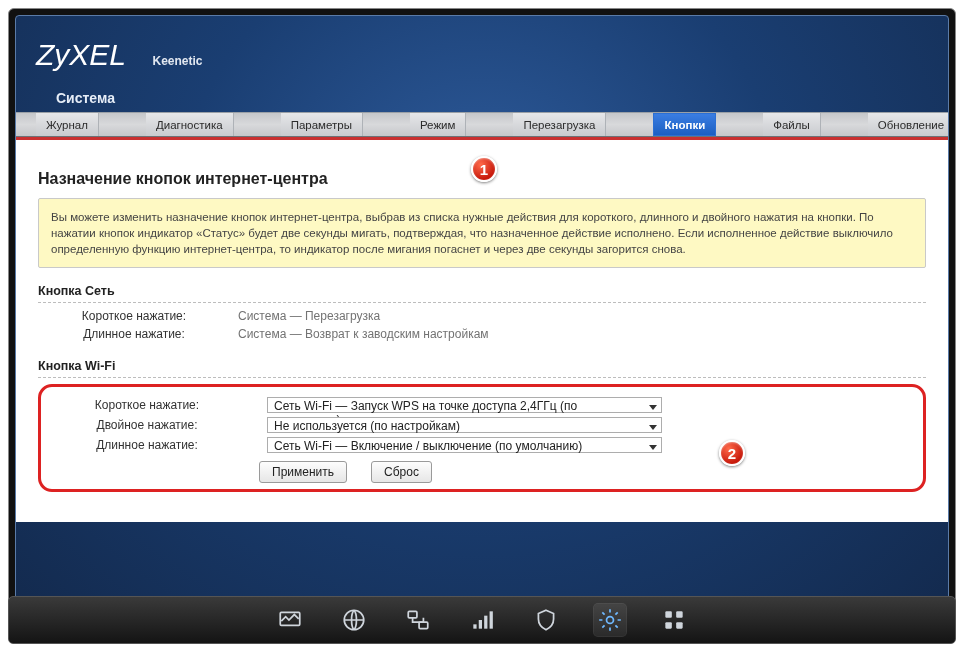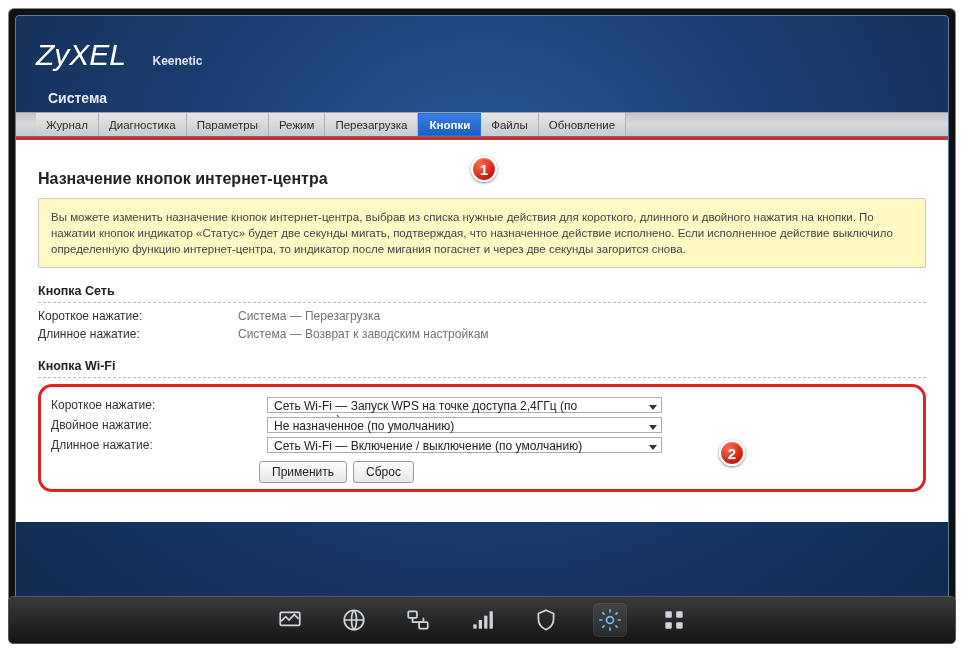"Система" .section-title { margin-left: none -> 8px }
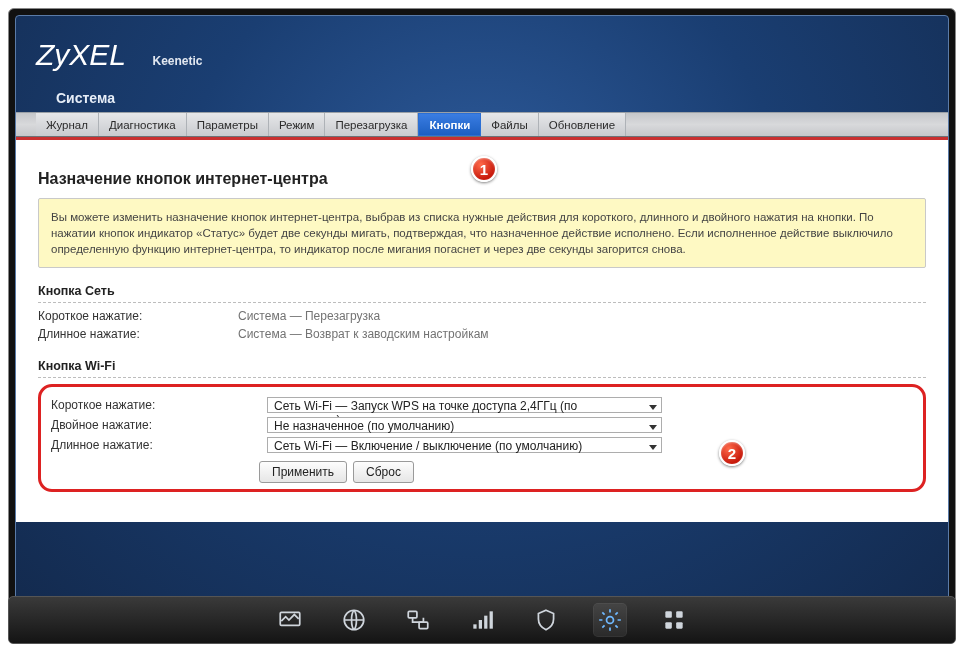"Журнал" .tabs { gap: none -> 47px }
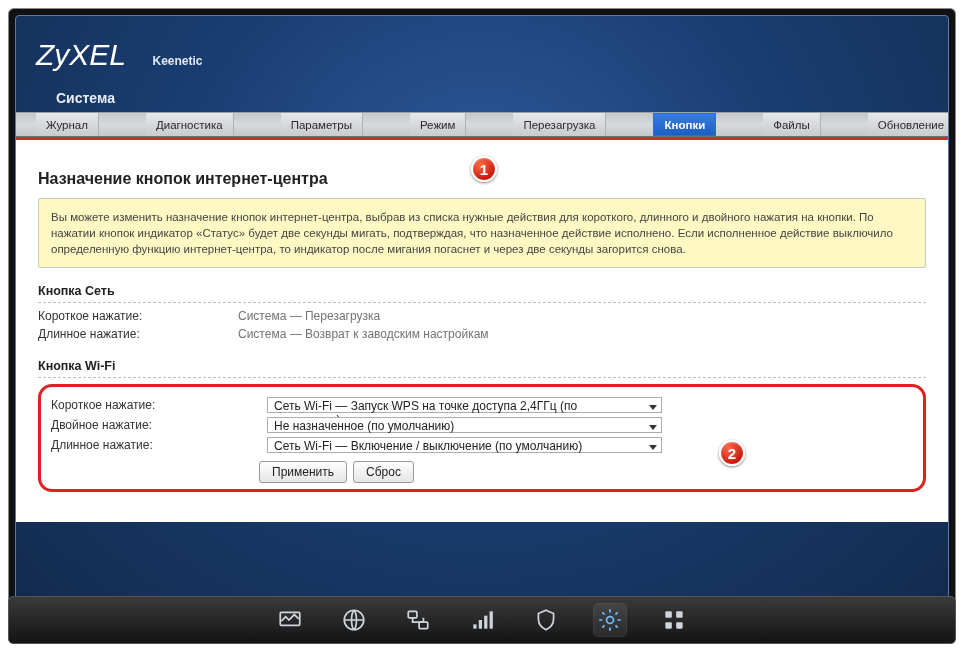"Короткое нажатие:" .row-label { text-align: left -> center }
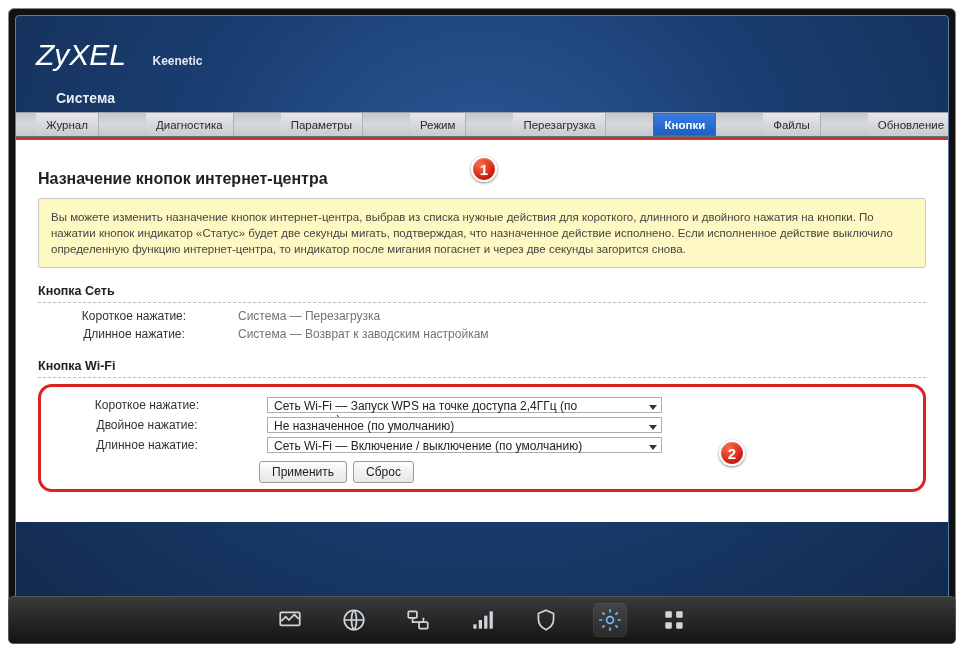"Не назначенное (по умолчанию)" span { text: назначенное (по умолчанию -> используется (по настройкам }
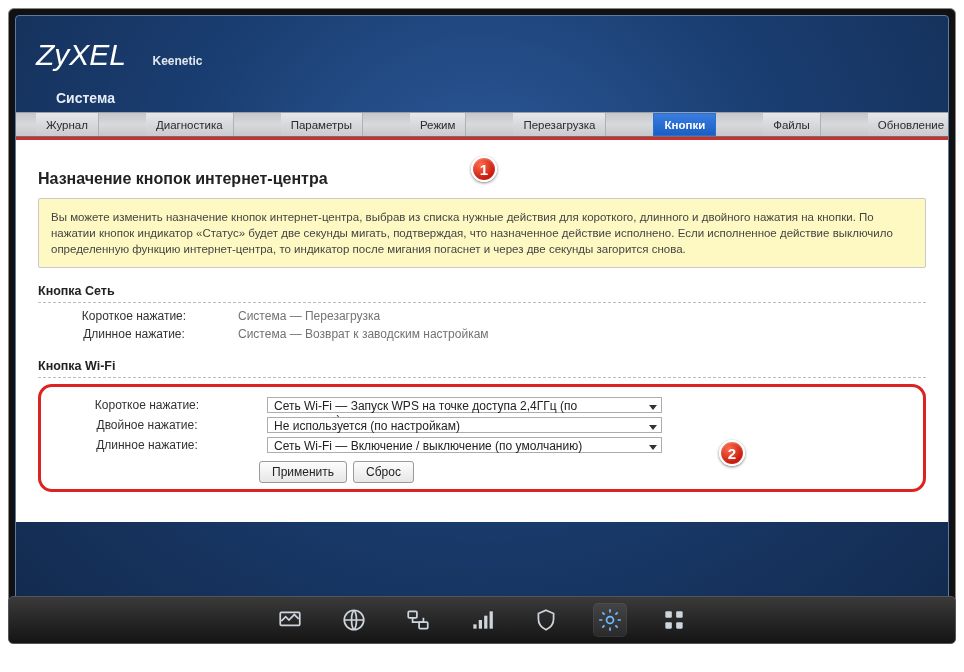"Применить" .buttons-row { gap: 6px -> 24px }
